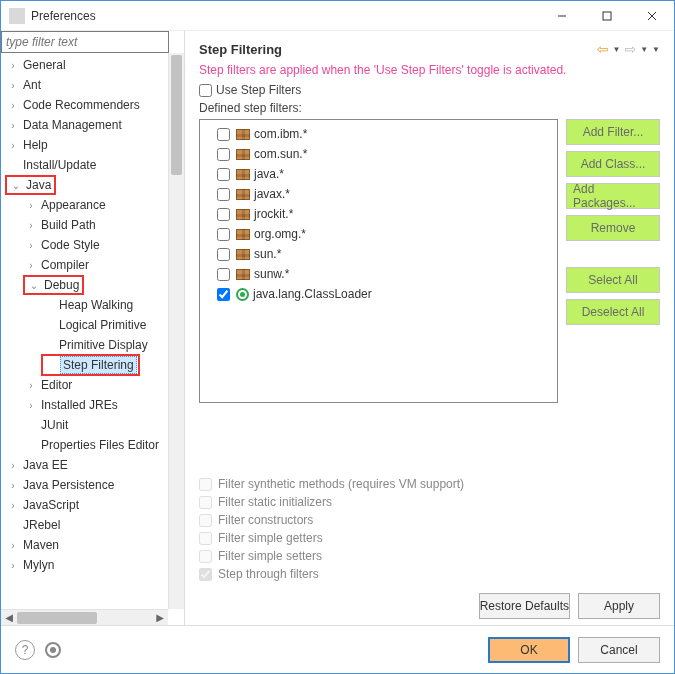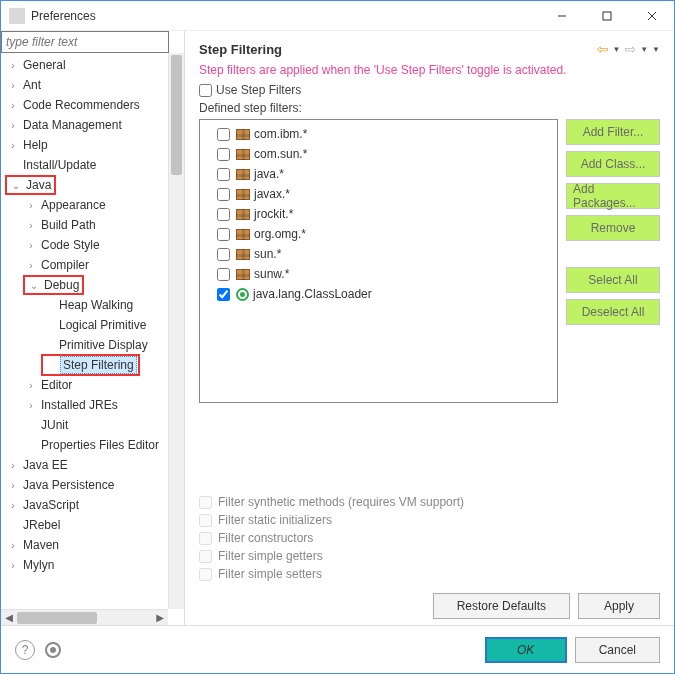"Step through filters" label.filter-chk { html: none -> <label> <input> <span>Step through filters</span> </label> }
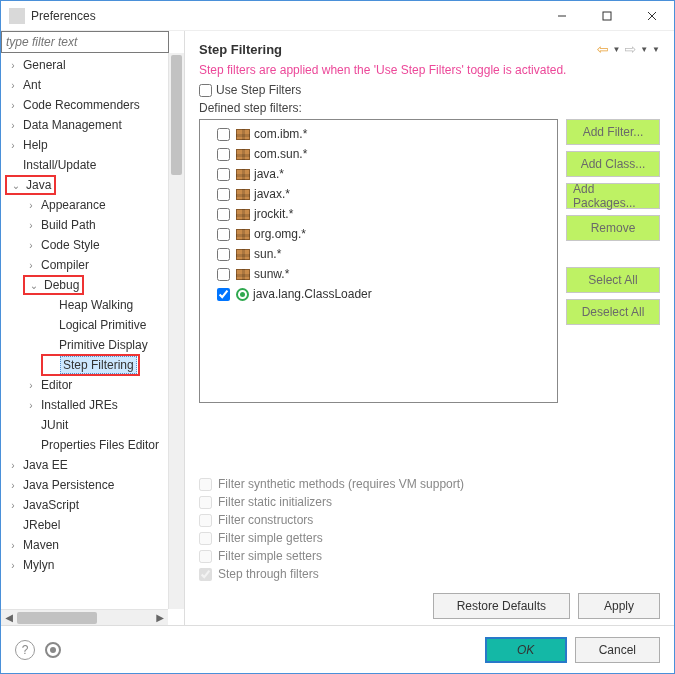"Restore Defaults" .restore-row .btn, .footer .btn { padding: 0 23px -> 0 0 }
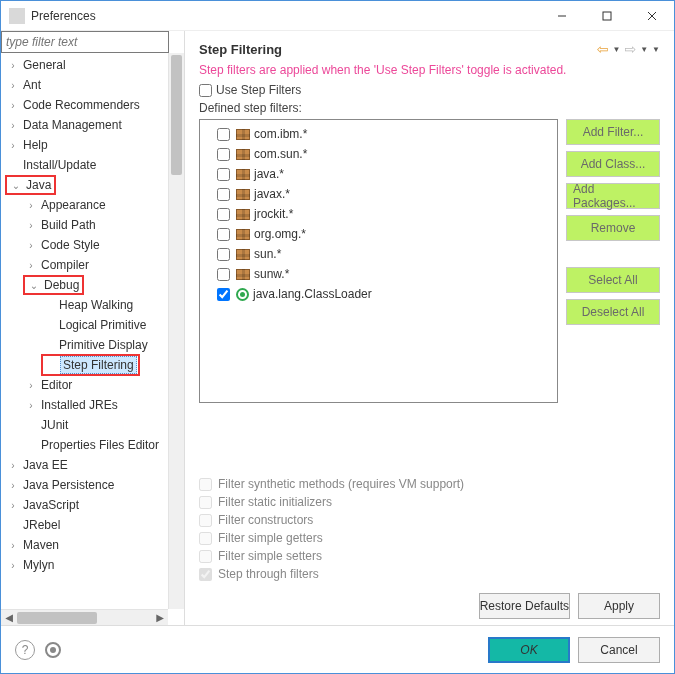"OK" .btn.primary { background: #14b8a6 -> #fdba74; font-style: italic -> none }
